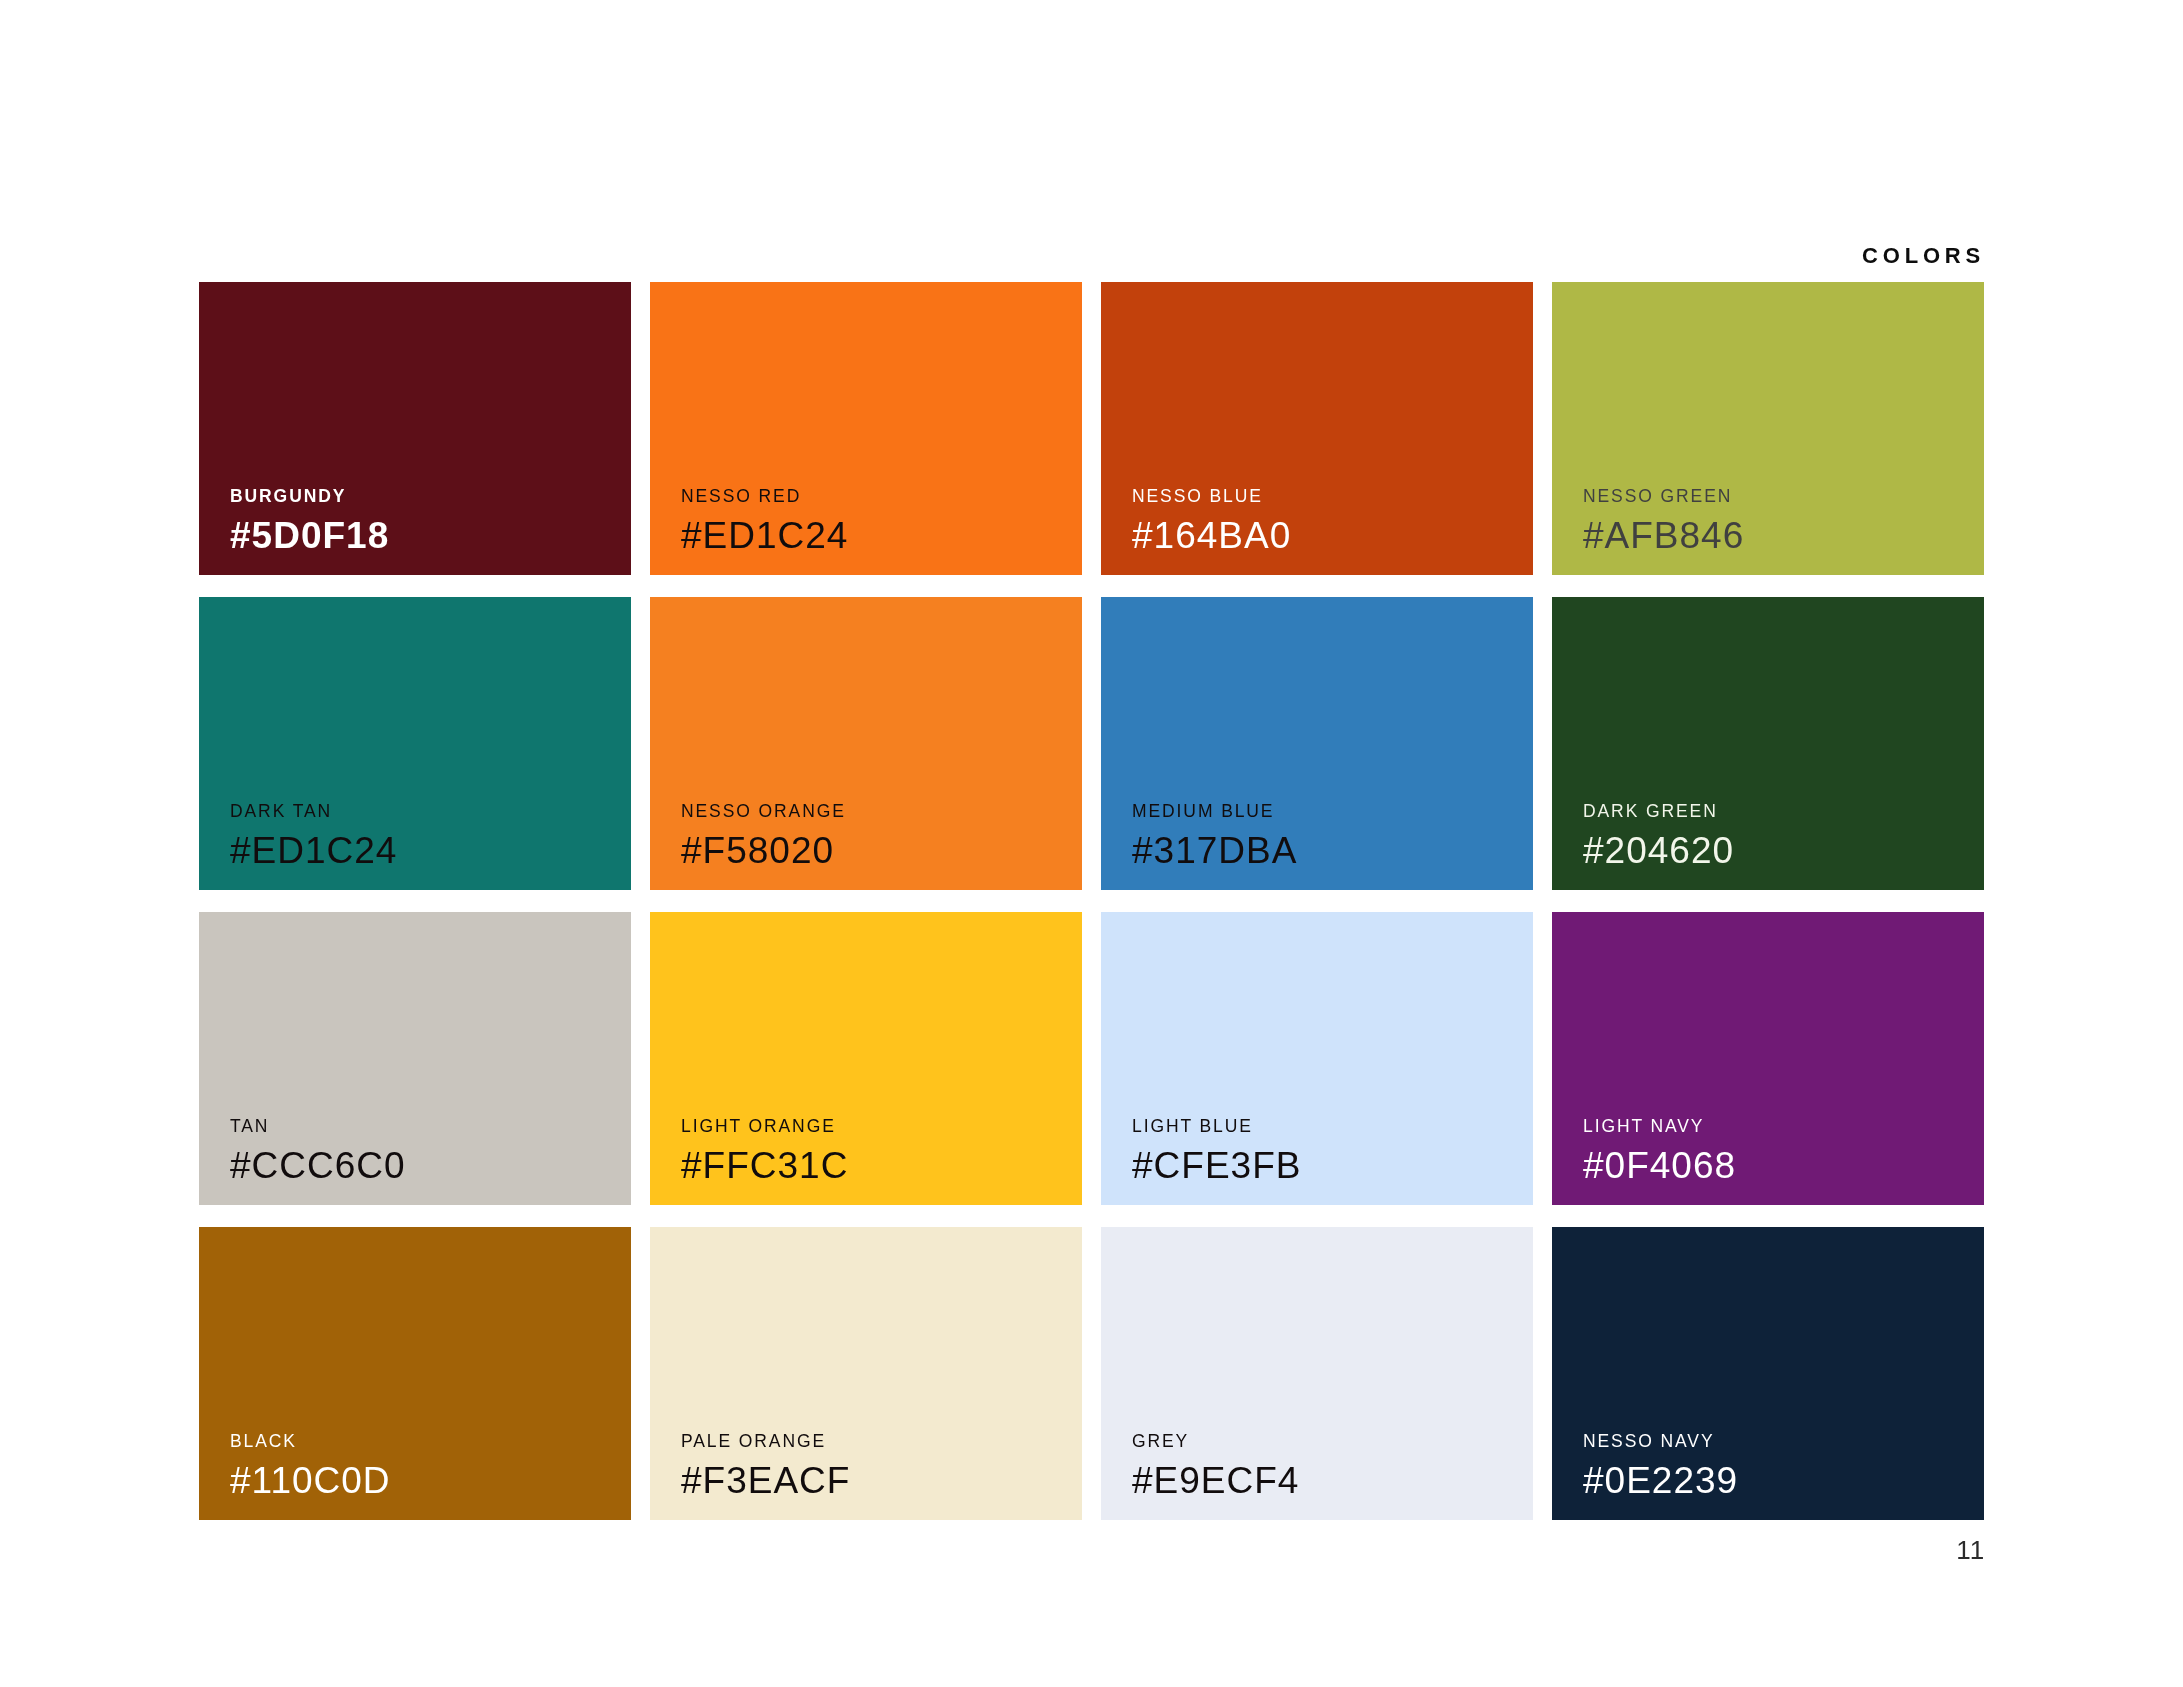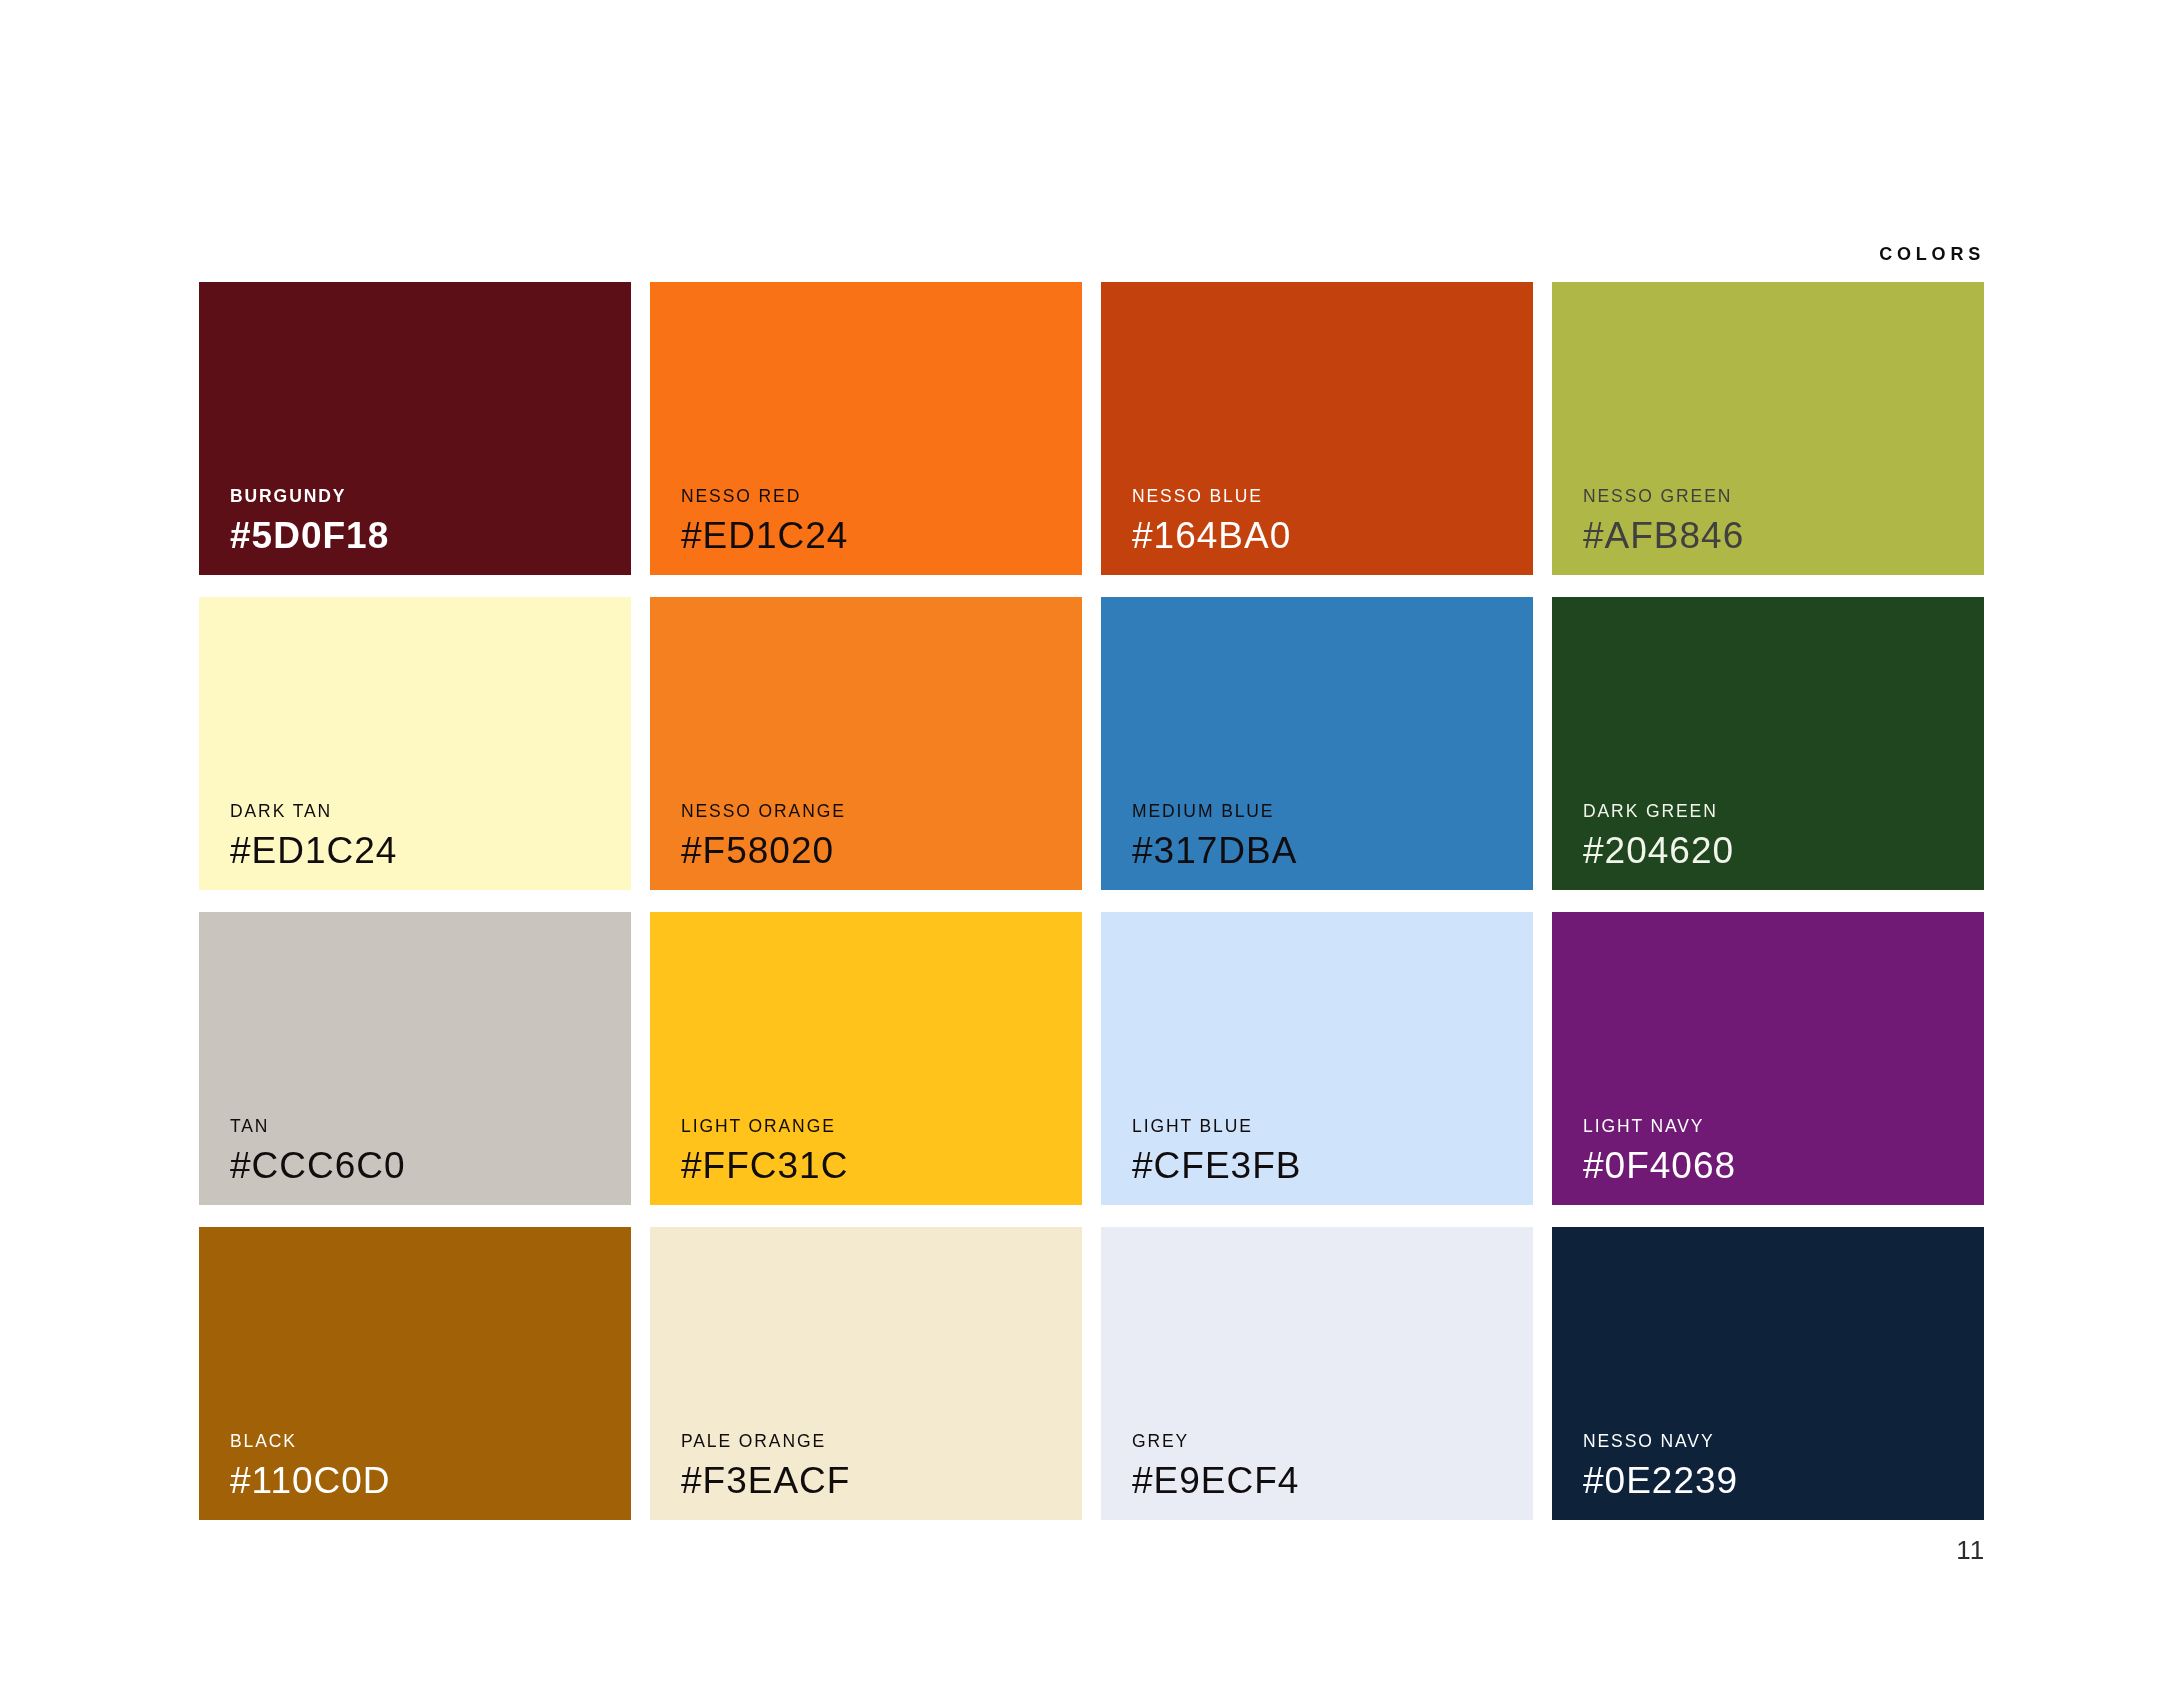"COLORS" .section-header { font-size: 18px -> 22px }
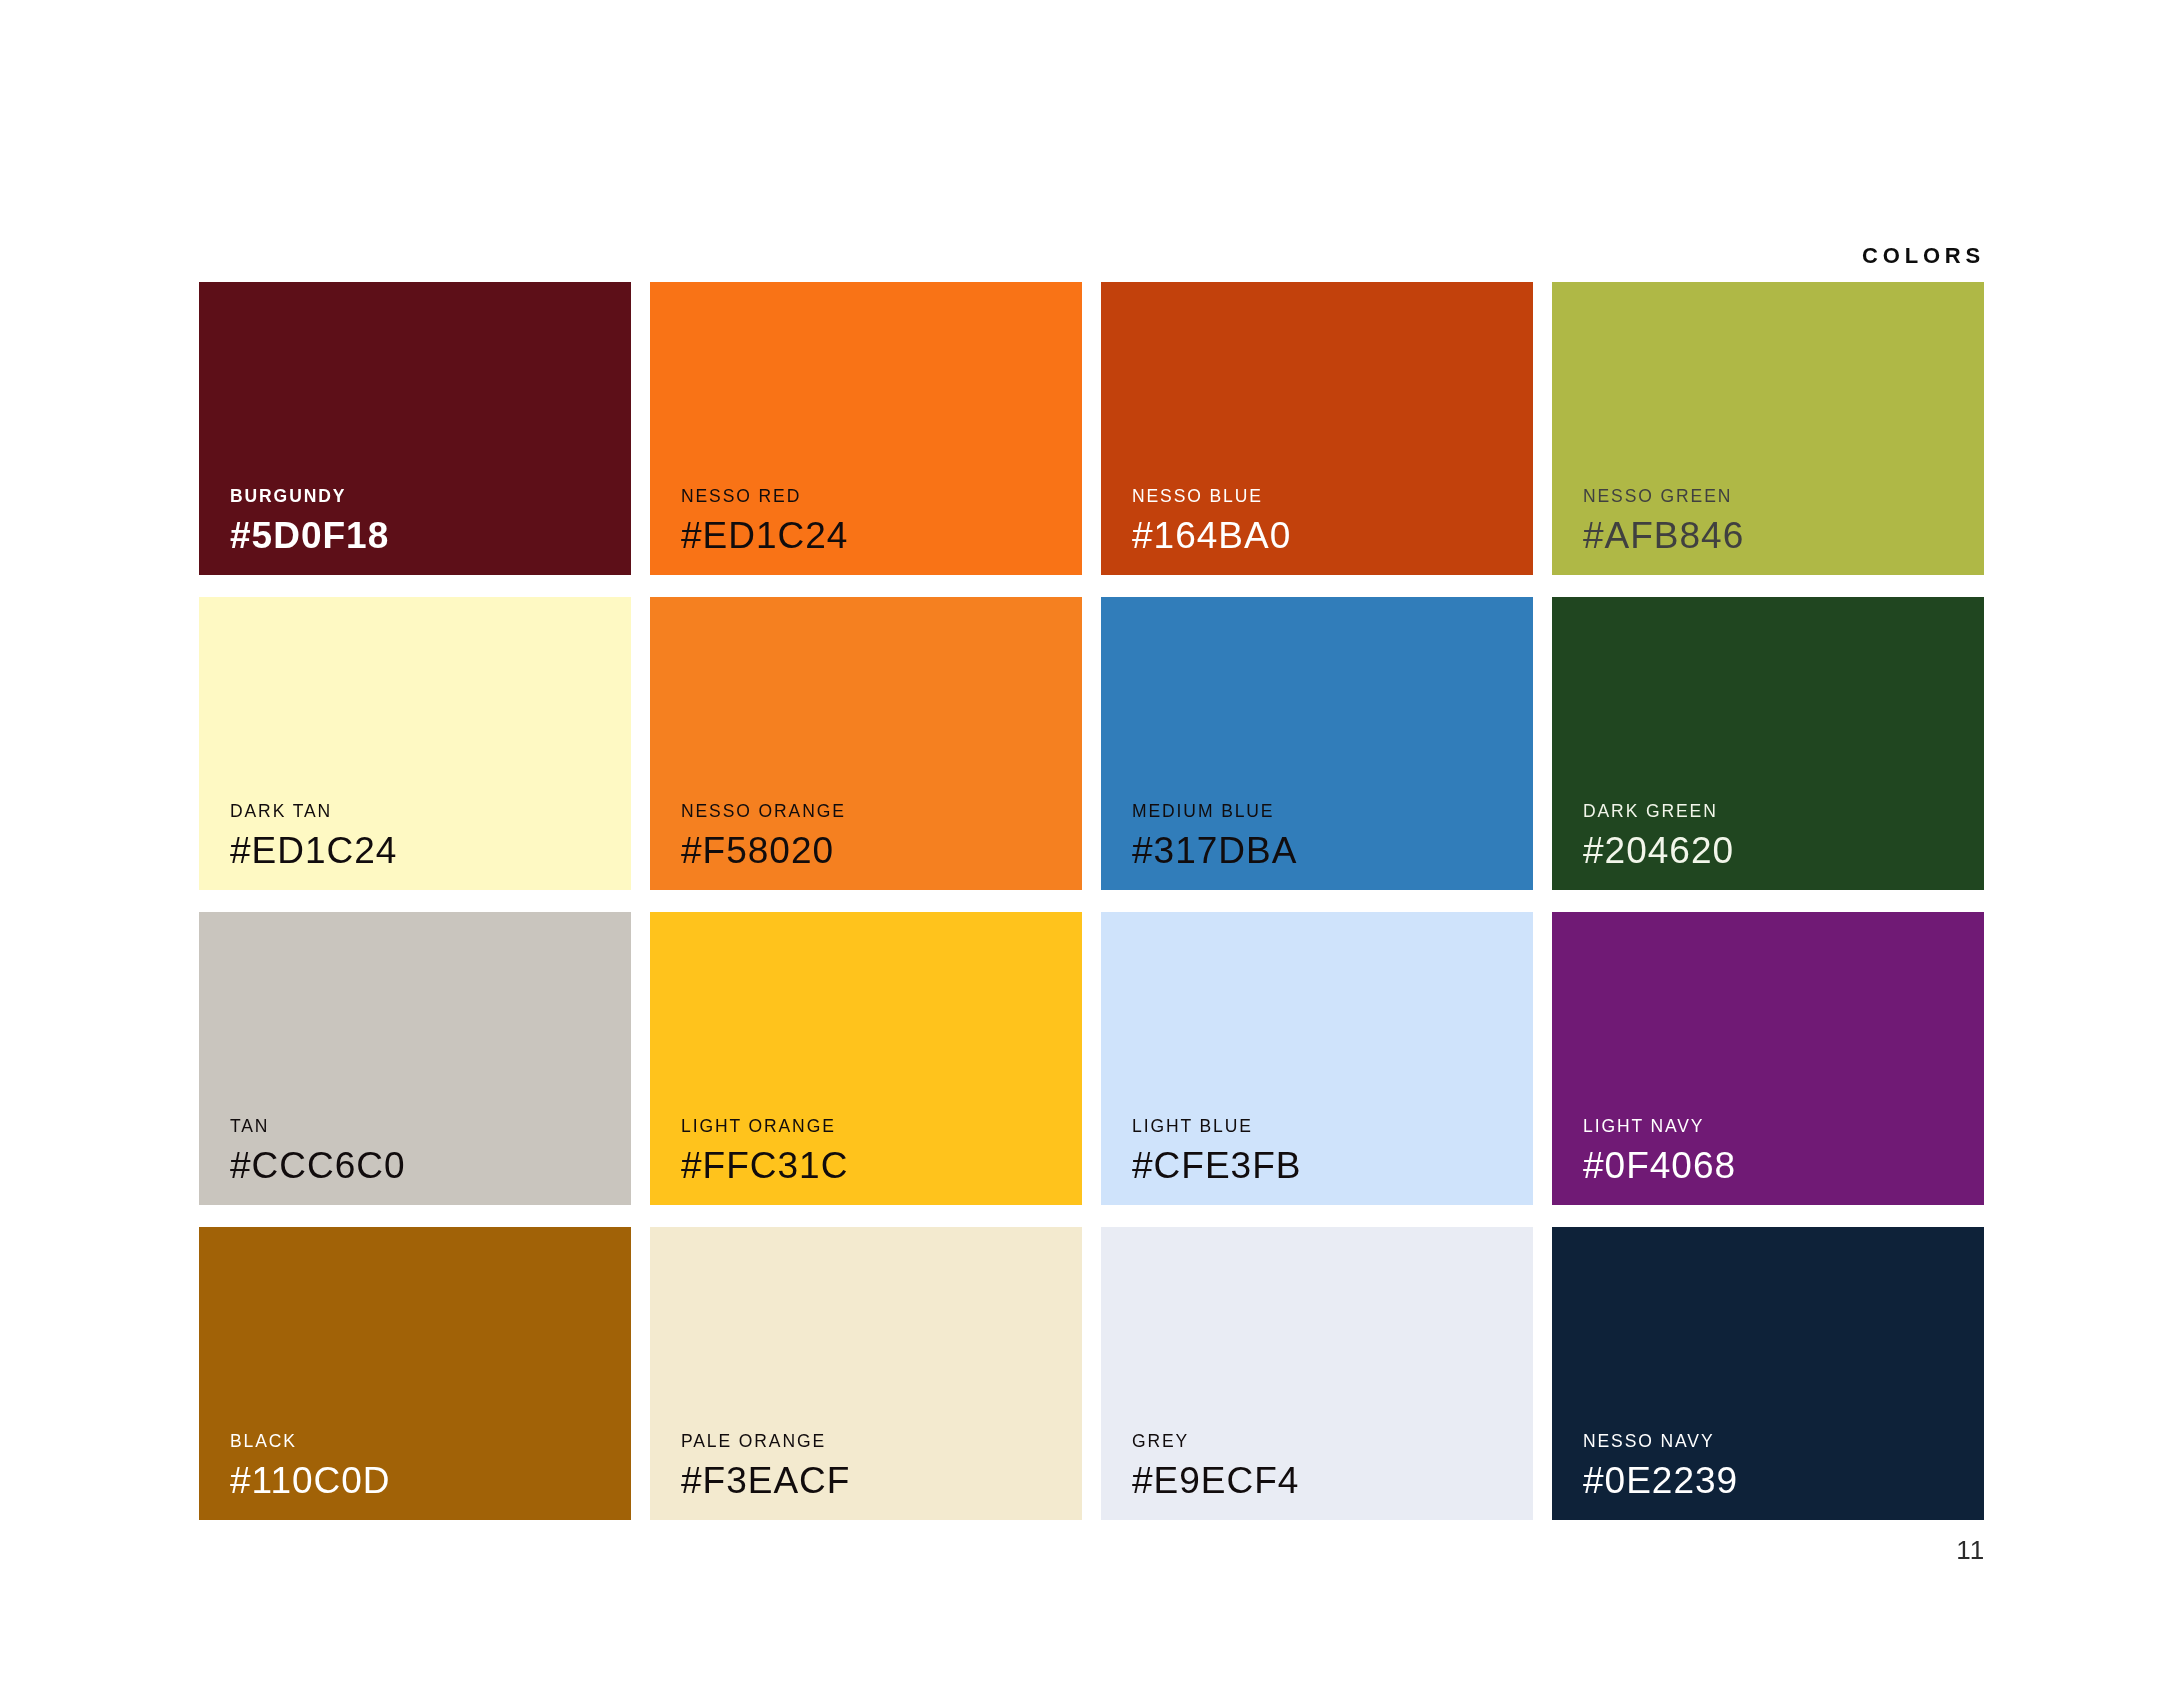"DARK TAN" div.swatch { background: #fef9c3 -> #0f766e }
